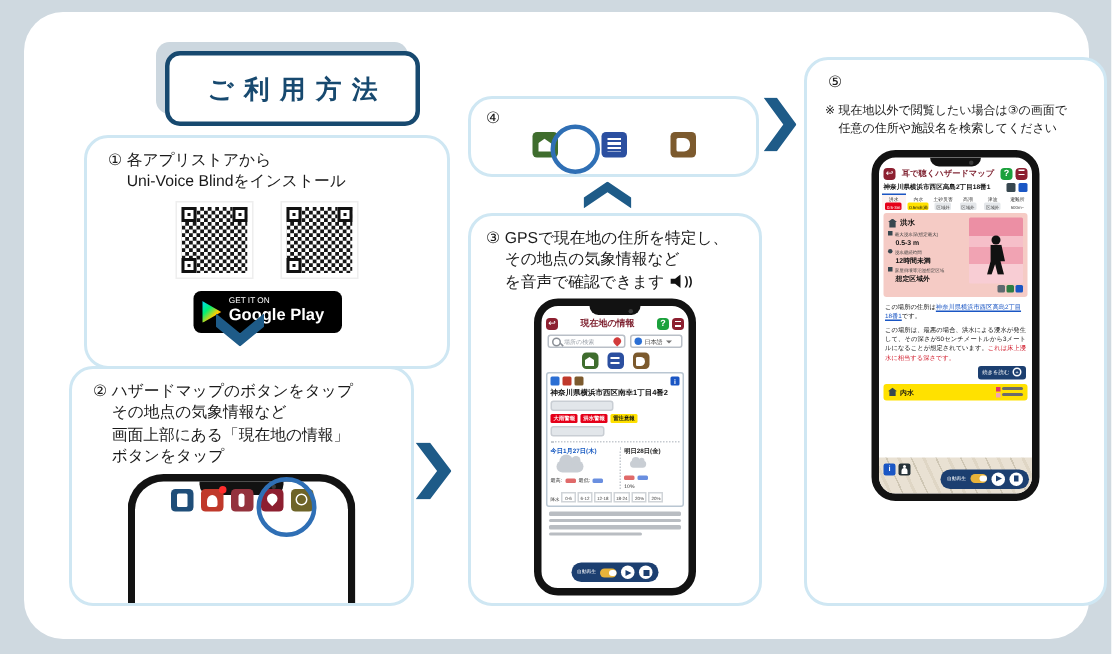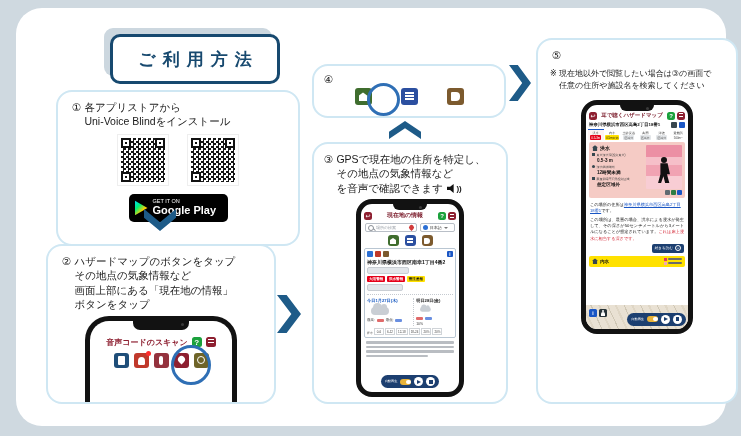"音声コードのスキャン" div.p2-row1 { html: <div> <span>音声コードのスキャン</span> <span>?</span> <span></span> </div> -> none }
